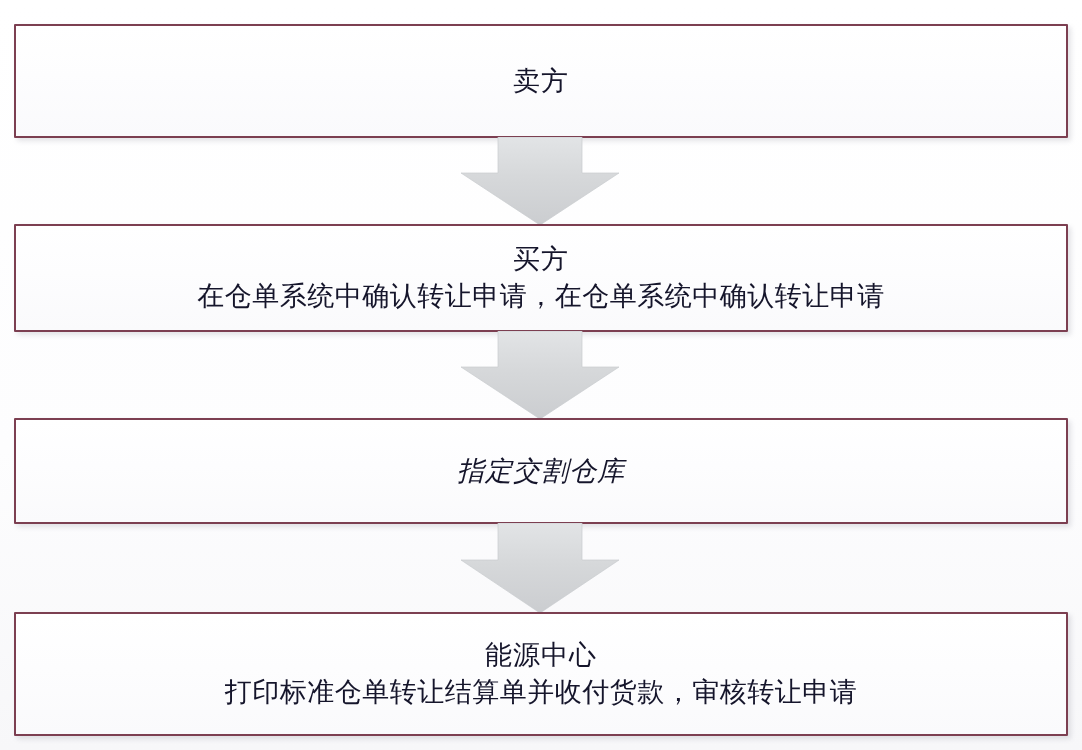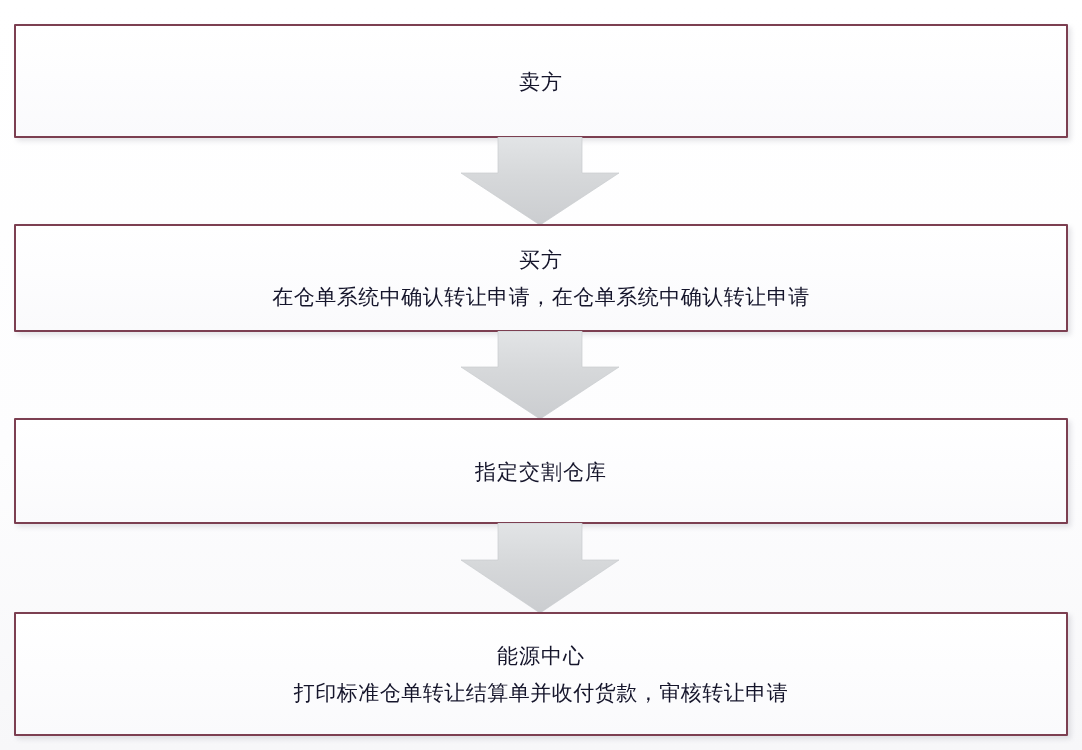"卖方" .node-line { font-size: 21px -> 27px }
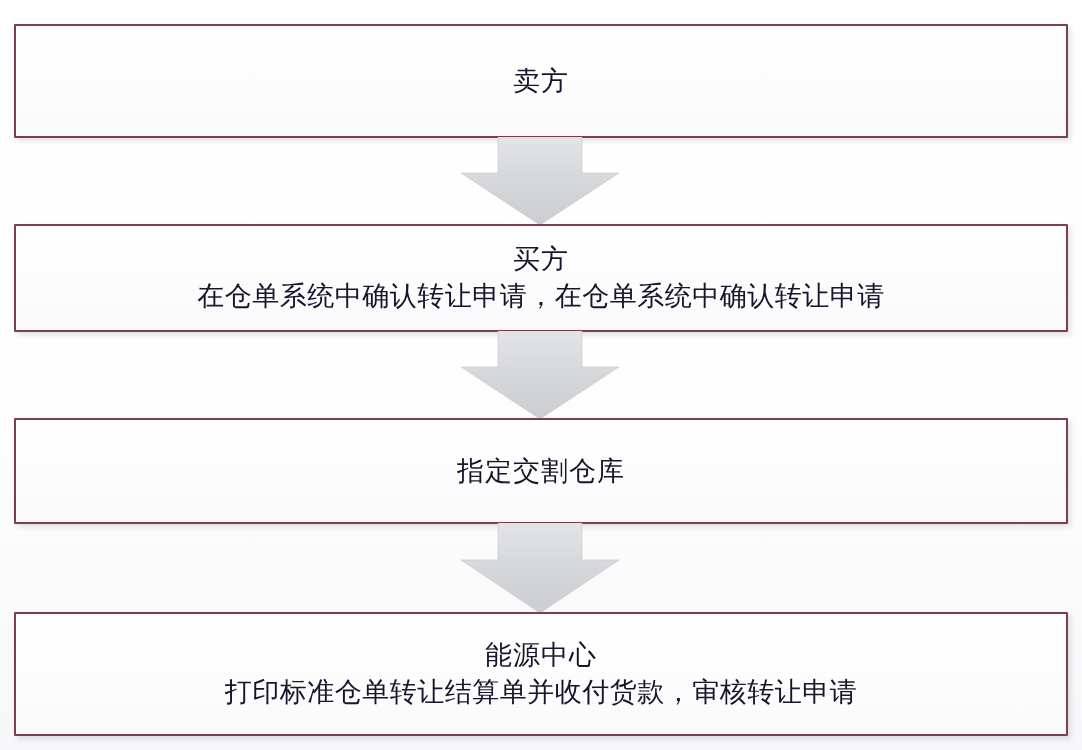"指定交割仓库" #node-3 { font-style: none -> italic }
